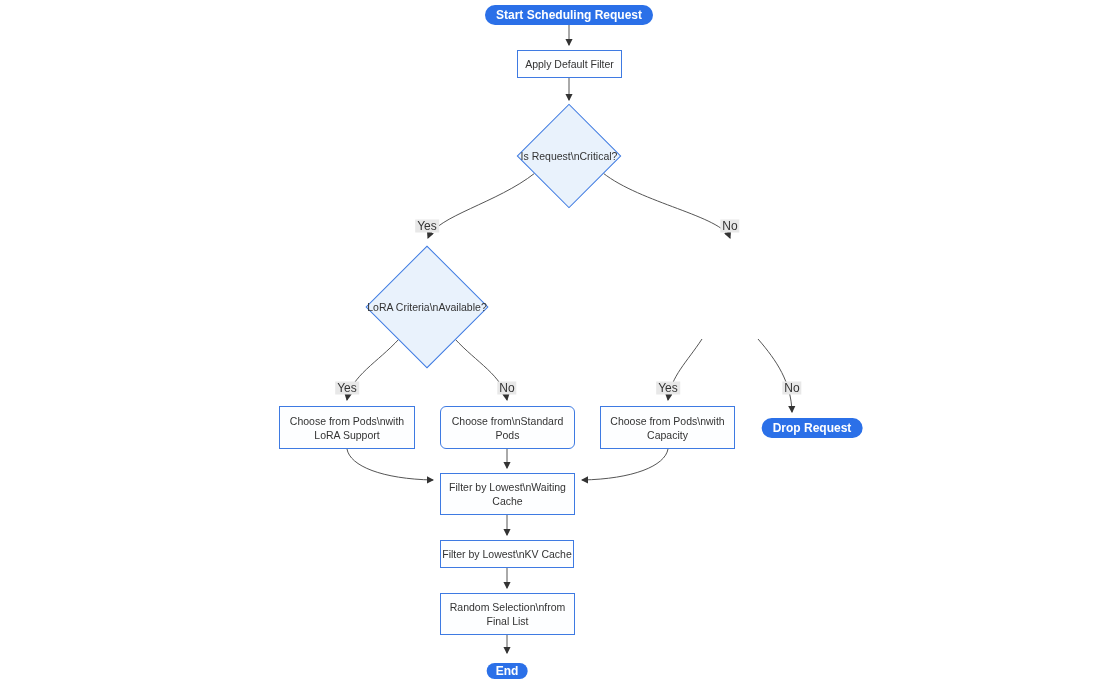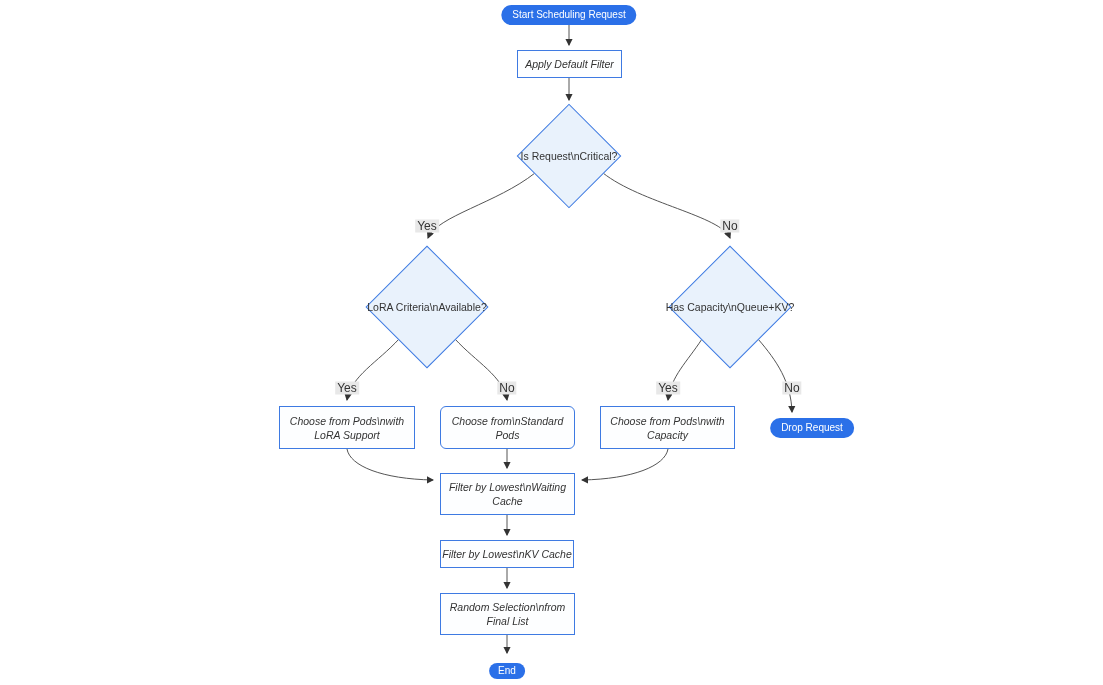"Start Scheduling Request" .stadium { font-size: 10px -> 12px; font-weight: normal -> bold }
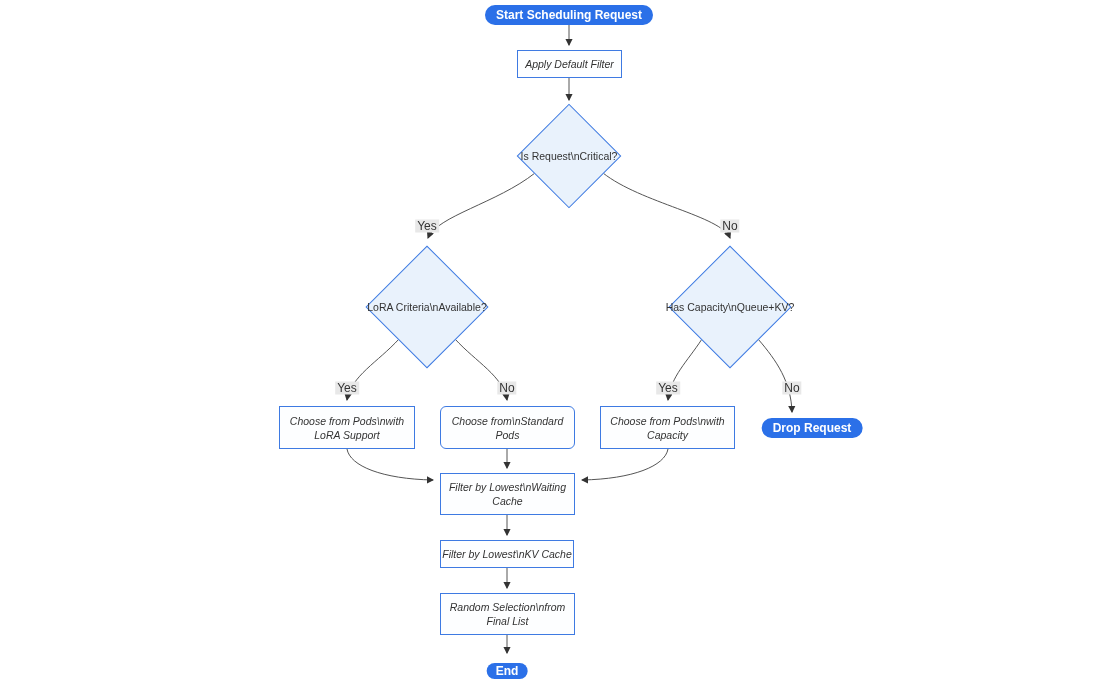"Apply Default Filter" .rect { font-style: italic -> none }
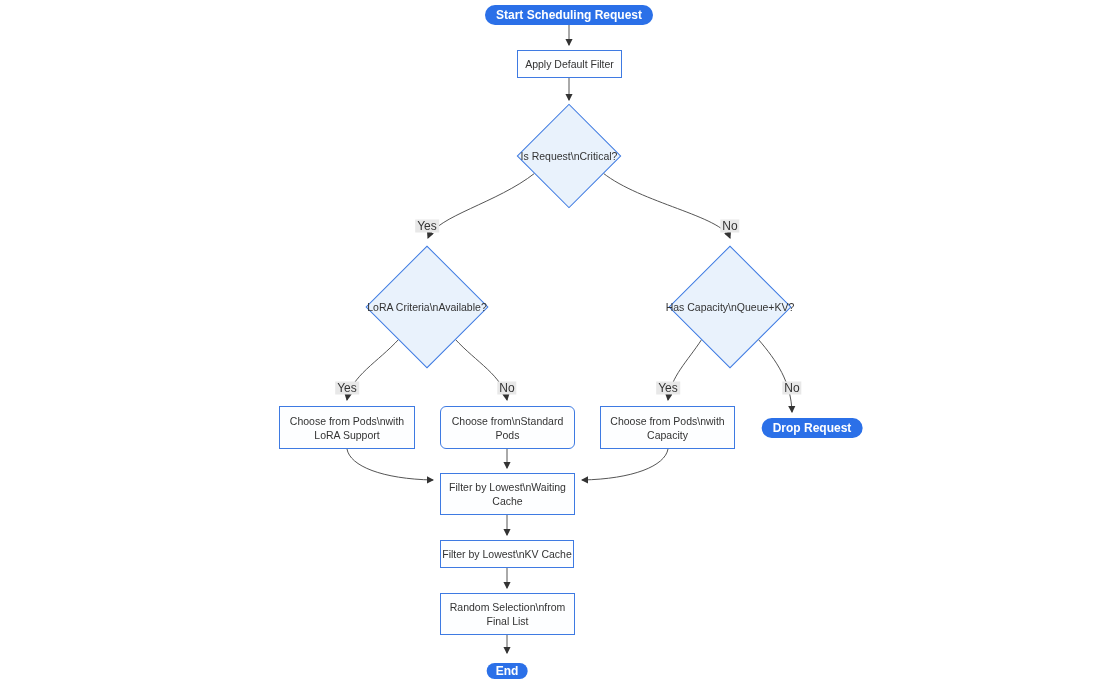"Has Capacity\nQueue+KV?" div.diamond { html: <div> <div></div> <span>Has Capacity\nQueue+KV?</span> </div> -> none }
